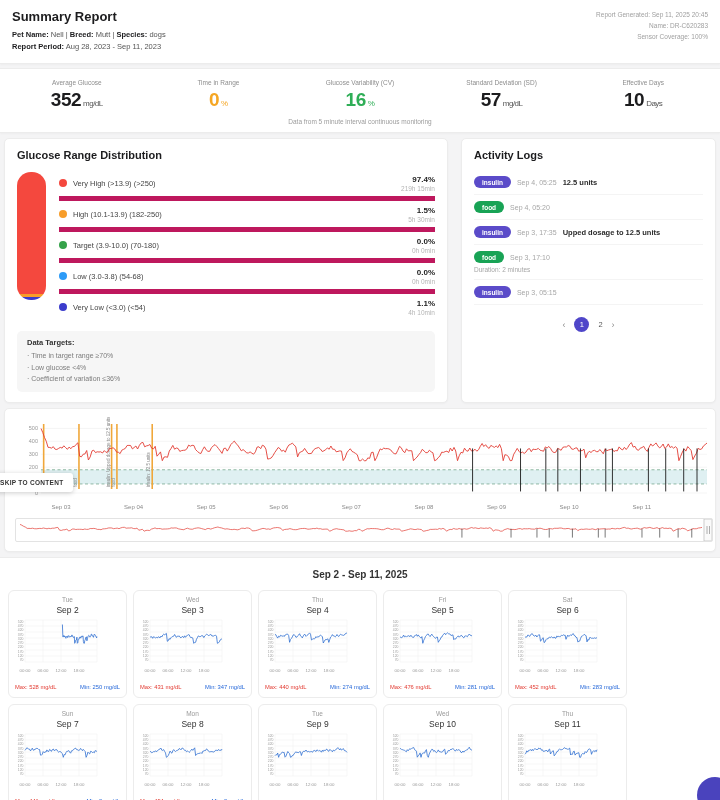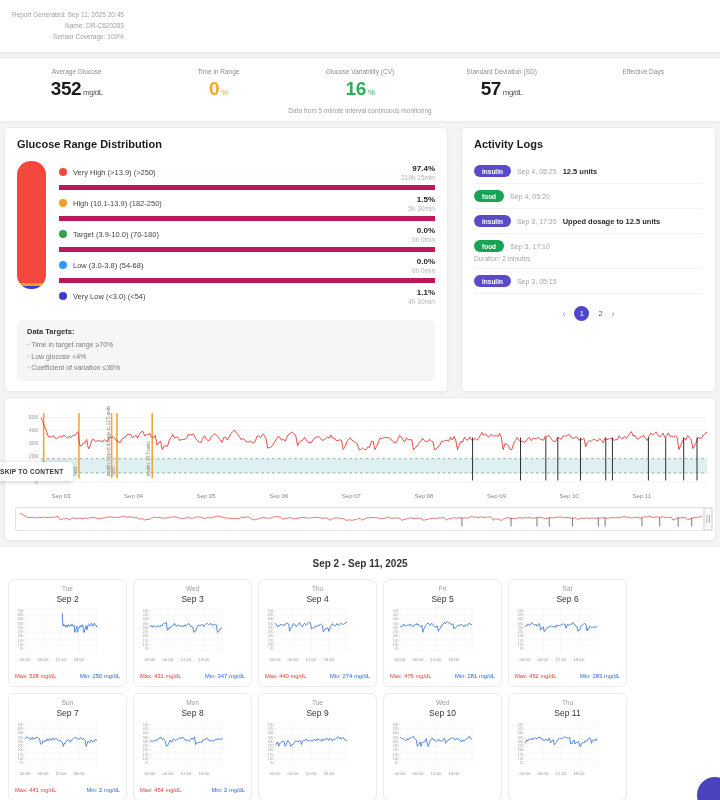"Summary Report" div { html: none -> <div> <h1>Summary Report</h1> <div> <b>Pet Name:</b> <span>Nell</span> <span>|</span> <b>Breed:</b> <span>Mutt</span> <span>|</span> <b>Species:</b> <span>dogs</span> </div> <div> <b>Report Period:</b> <span>Aug 28, 2023 - Sep 11, 2023</span> </div> </div> }
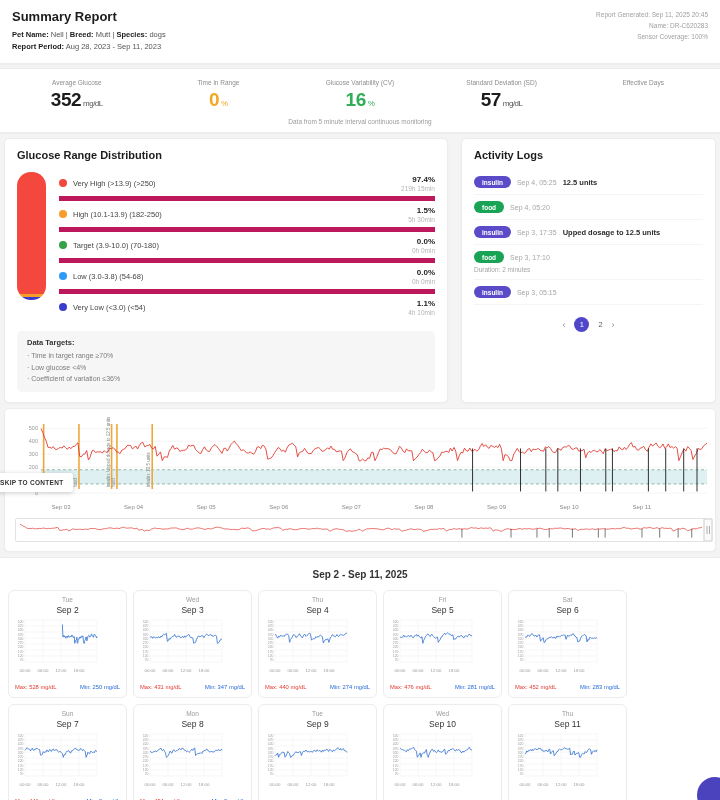"10 Days" div.vl { html: none -> <div>10<span>Days</span></div> }
